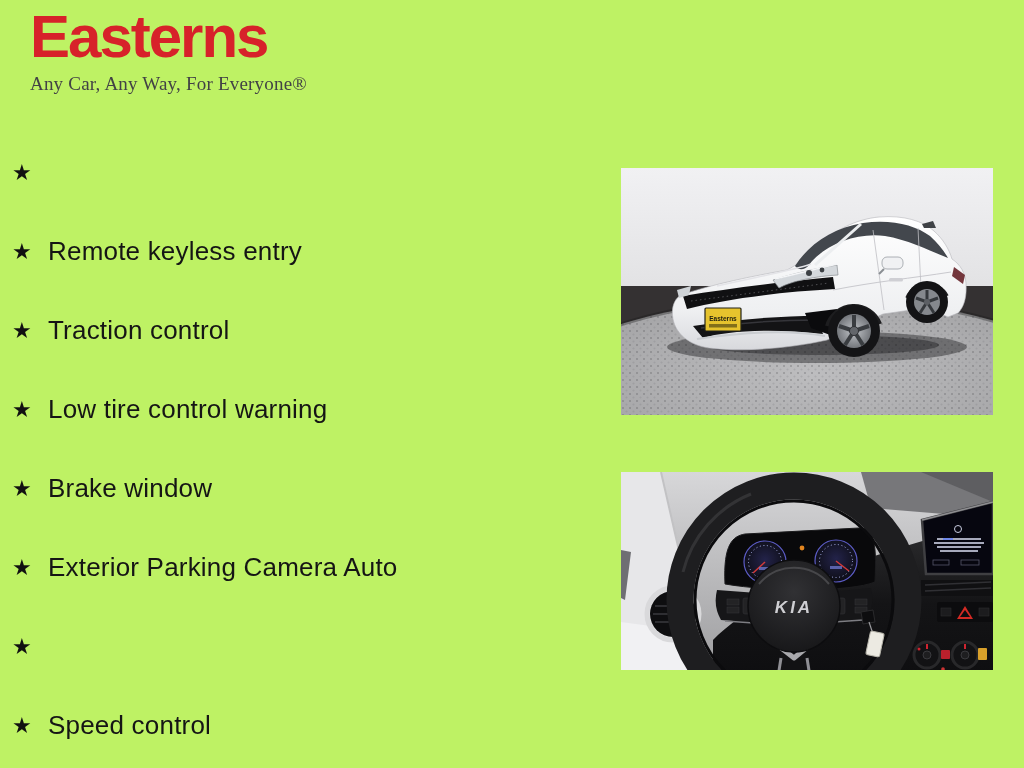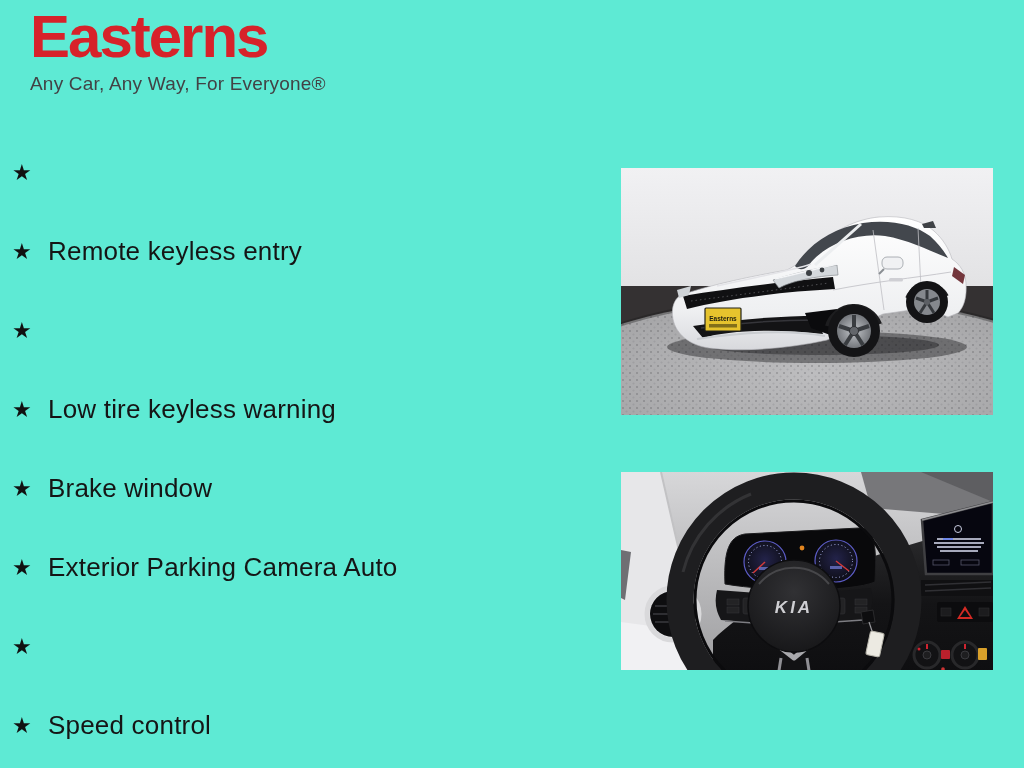"Easterns" .page { background: #5eead4 -> #bef264 }
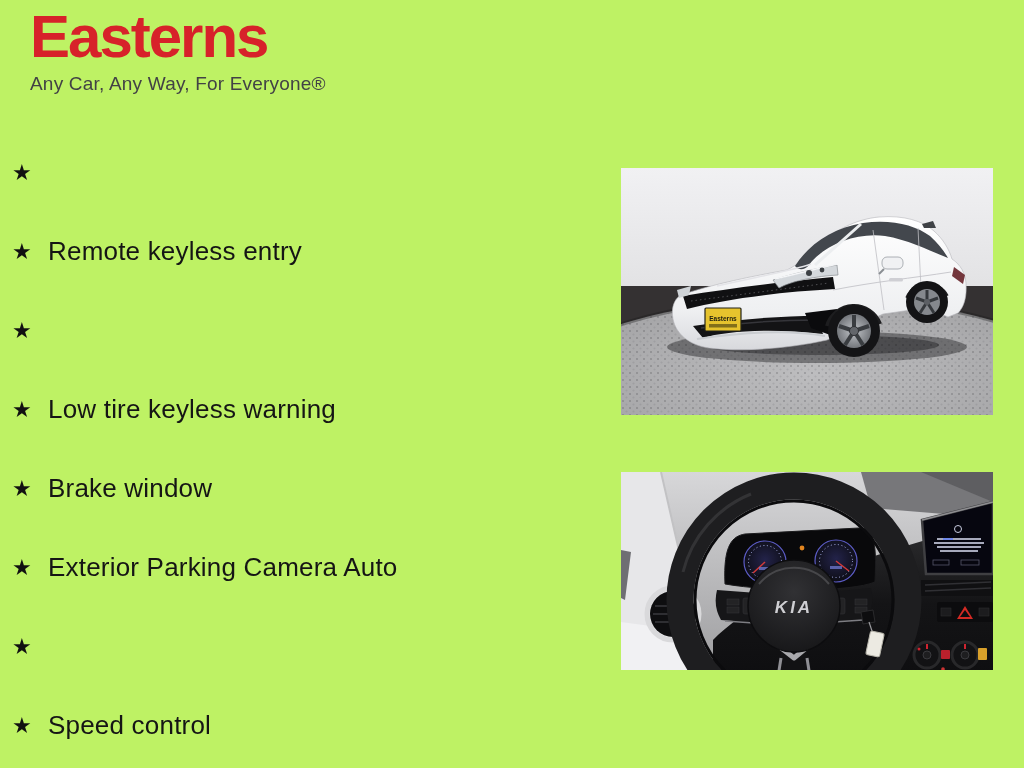"Any Car, Any Way, For" .logo-tag { font-family: none -> Liberation Serif, serif }
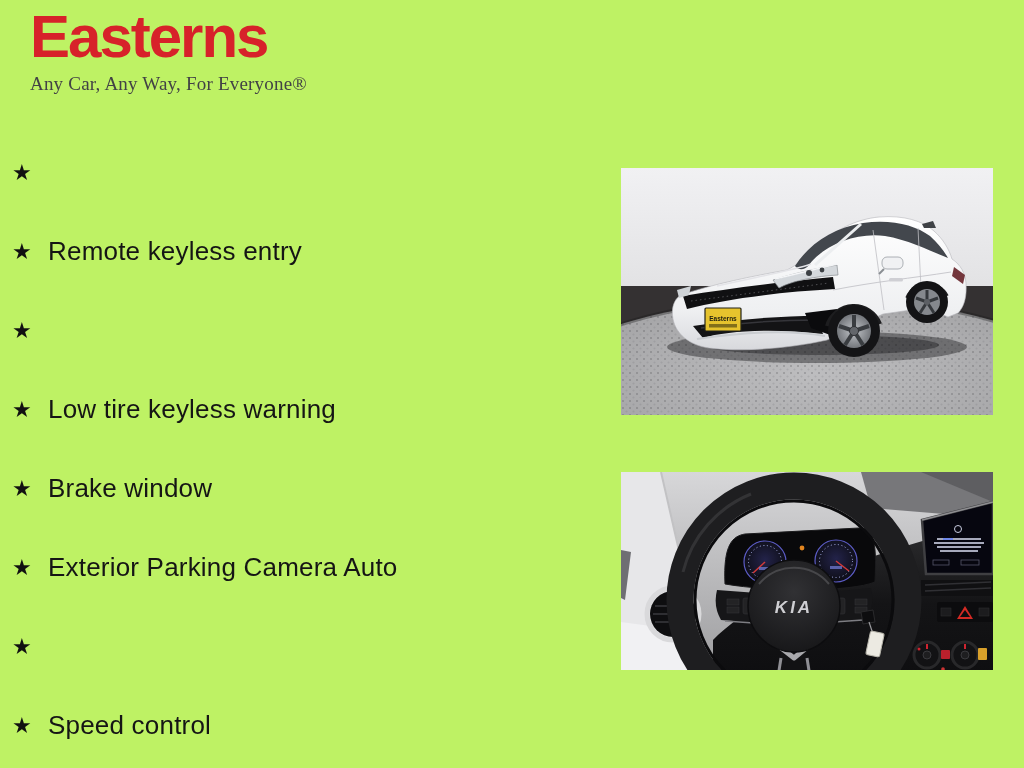"Traction control" span.feature-label { html: none -> <span>Traction control</span> }
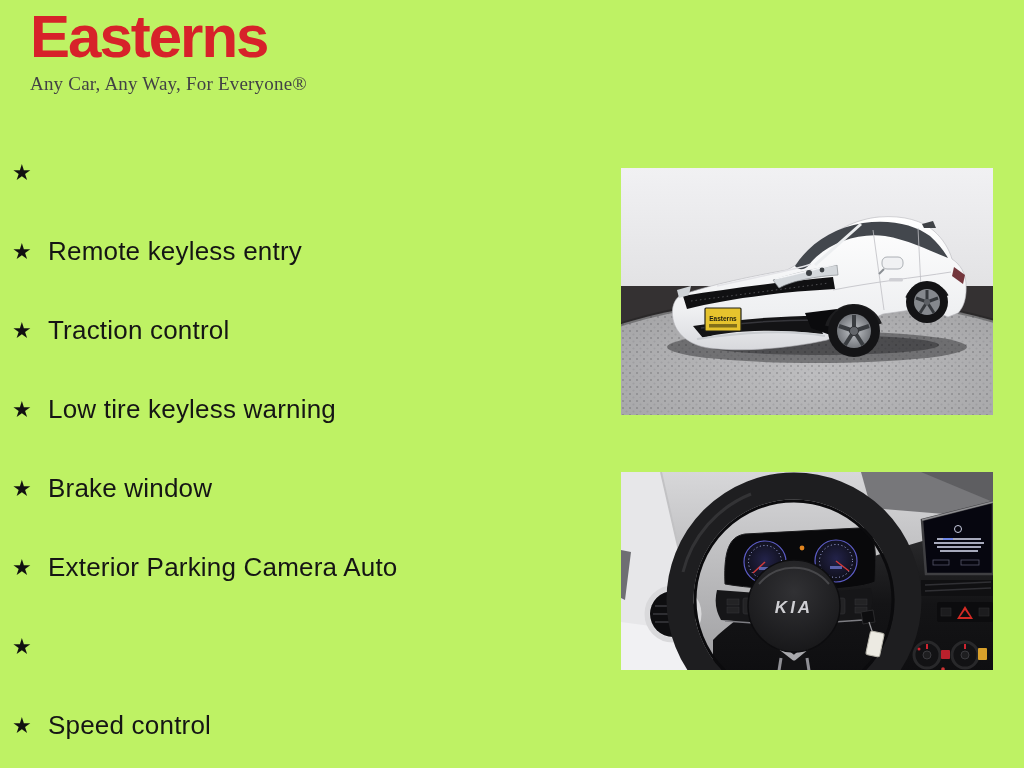"Low tire keyless warning" span.feature-label { text: keyless -> control }
